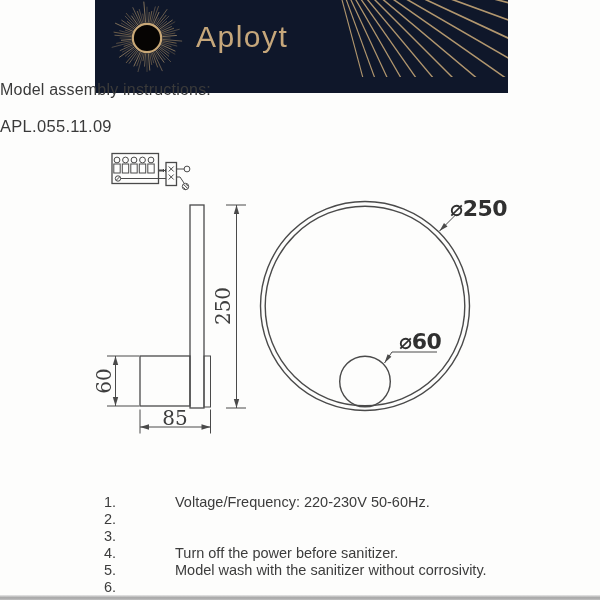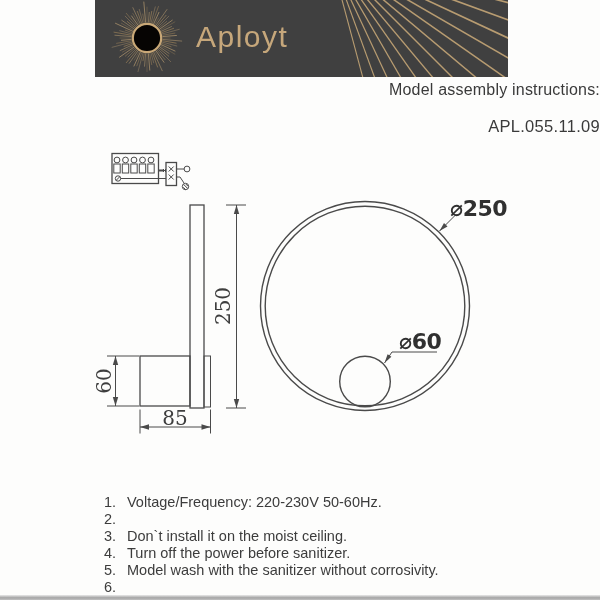"Aployt" .banner { background: #404040 -> #0f172a; height: 77px -> 93px }
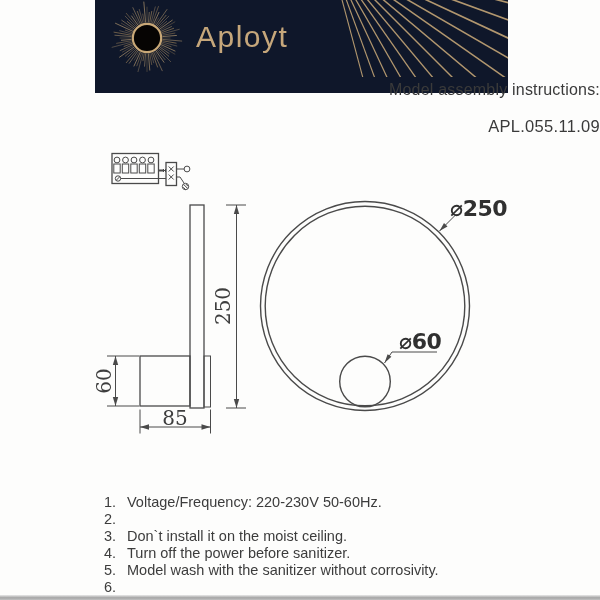"Model assembly instructions:" .subtitle { text-align: right -> left }
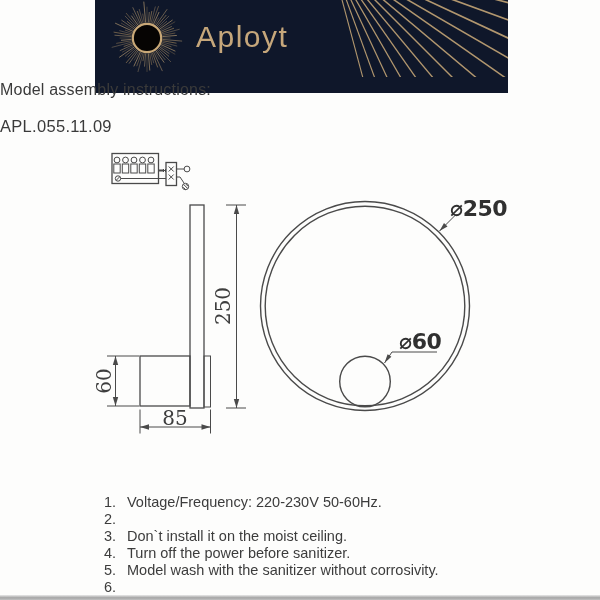"Voltage/Frequency: 220-230V 50-60Hz." .ins-text { margin-left: none -> 48px }
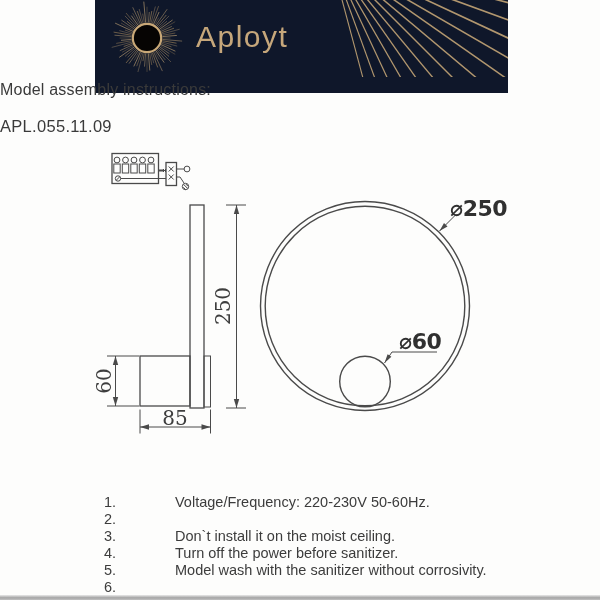"Don`t install it on the" span.ins-text { html: <span>Don`t install it on the moist ceiling.</span> -> none }
